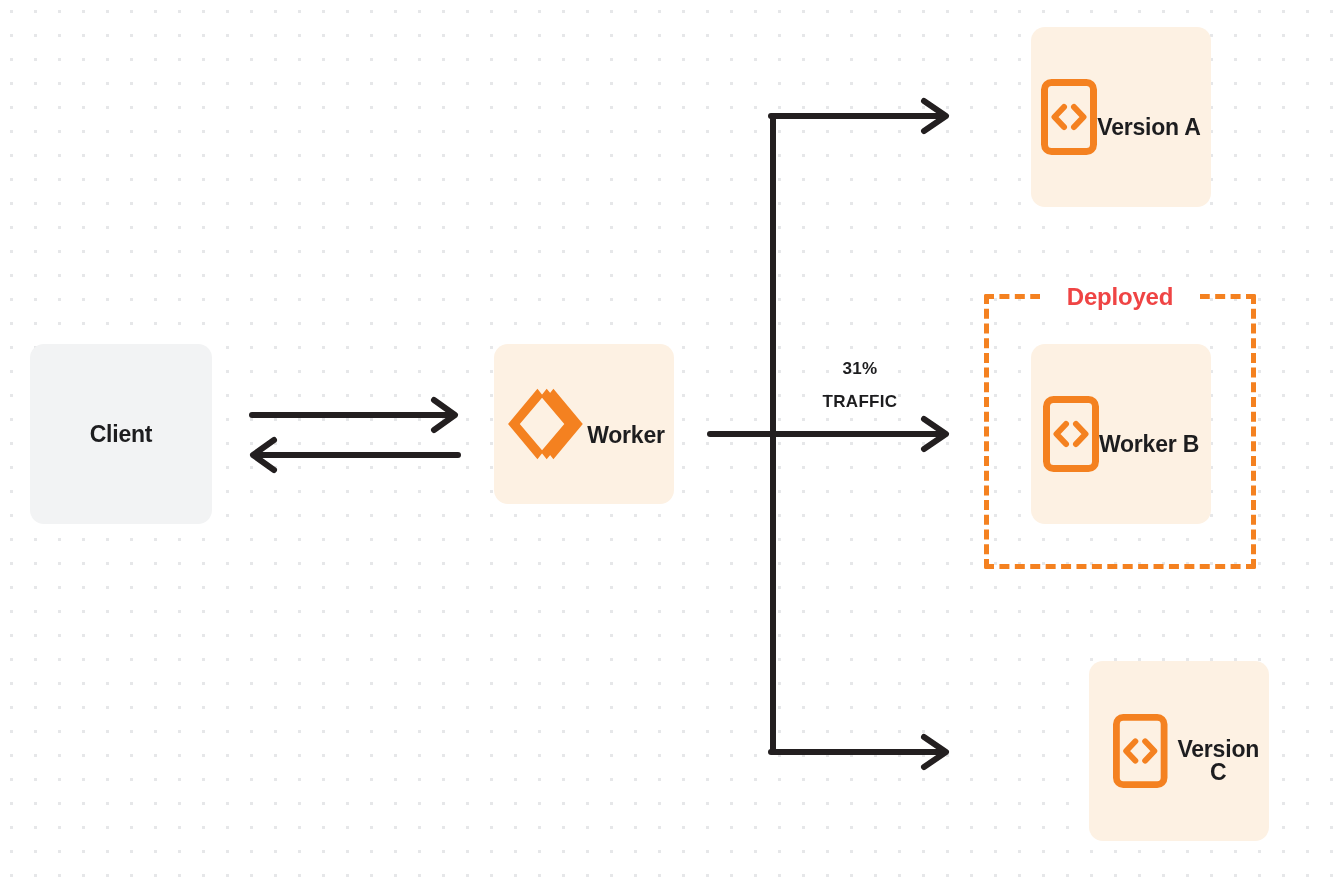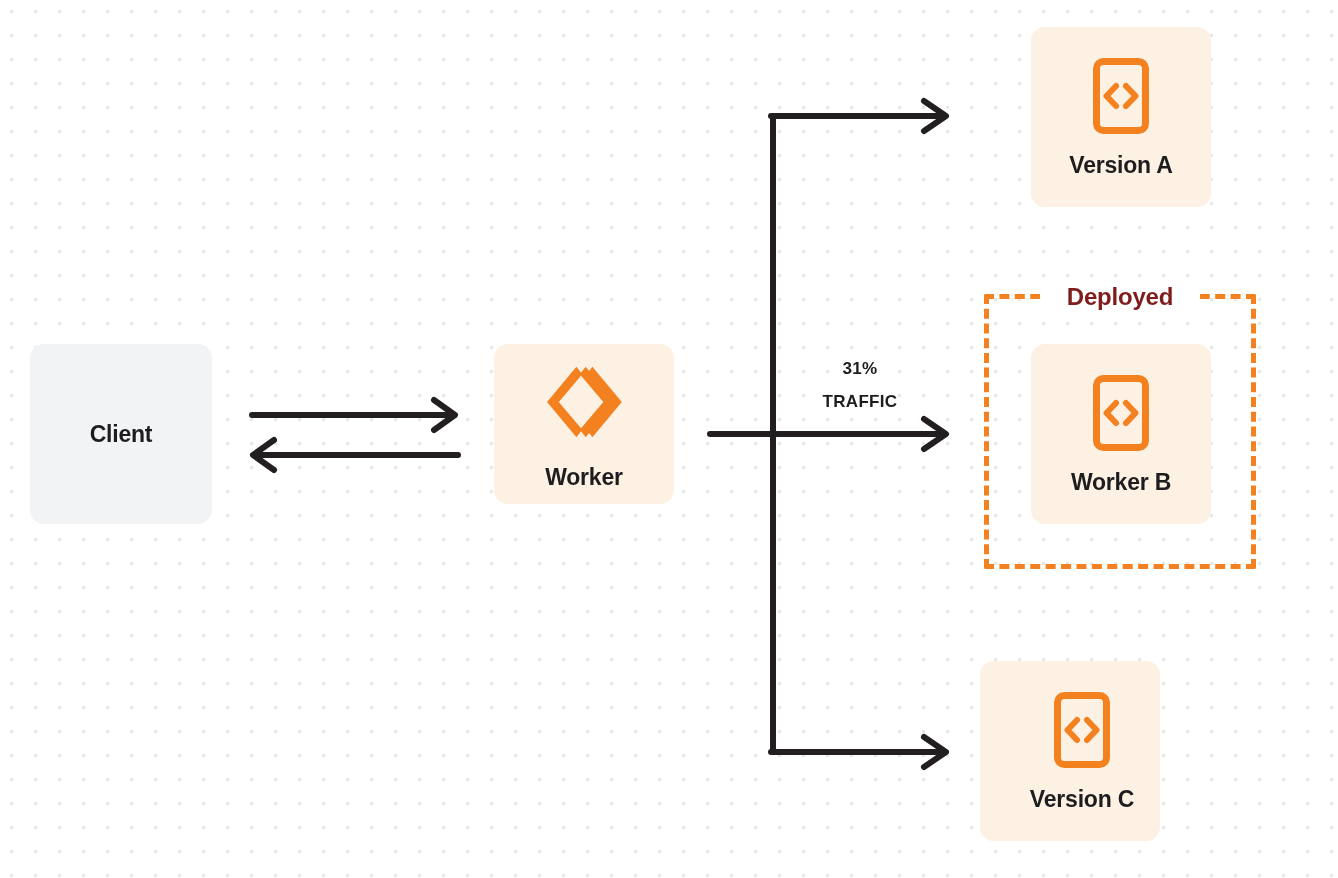"Version A" .node { flex-direction: column -> row }
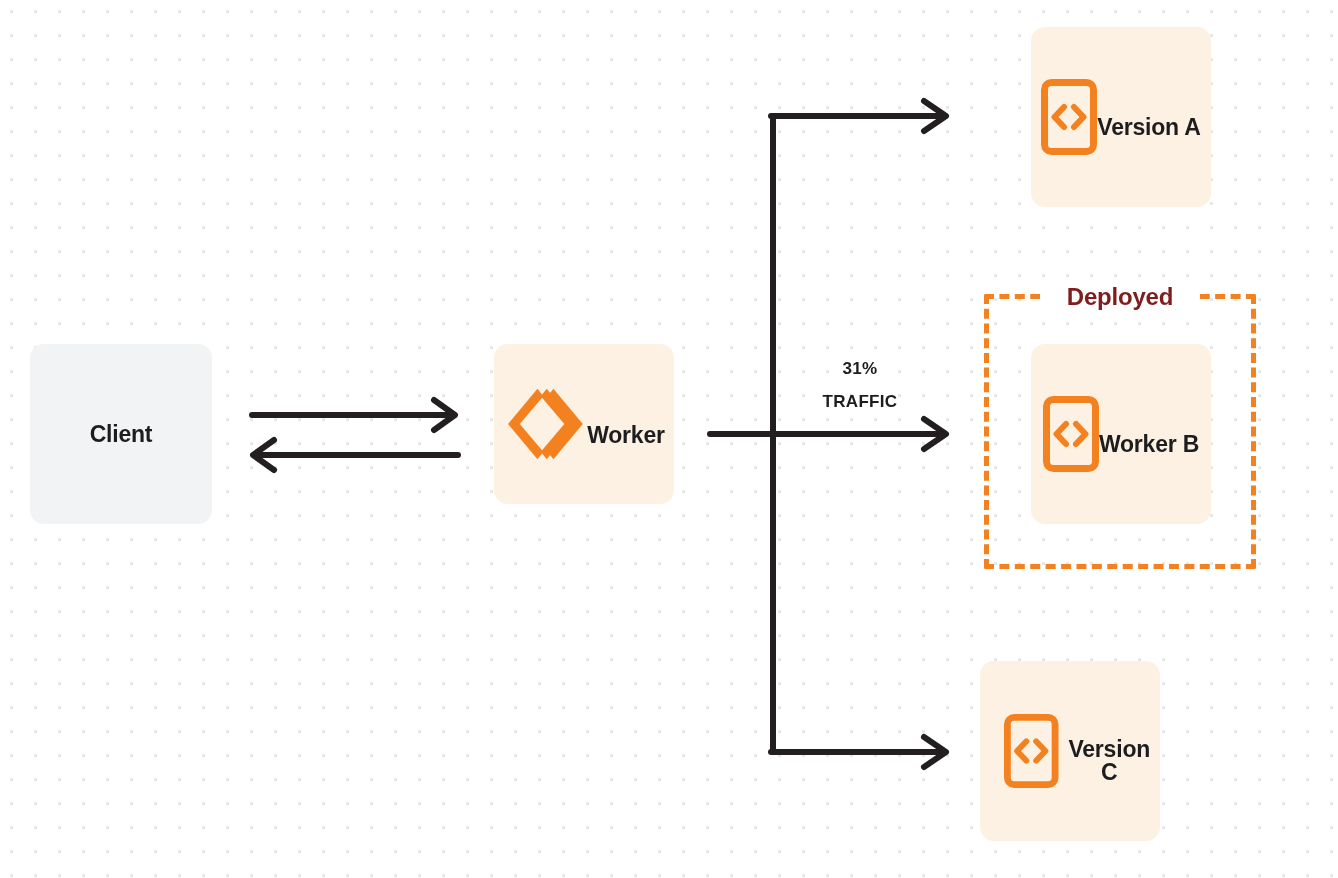"Deployed" #deployed-badge { color: #7f1d1d -> #ef4444 }
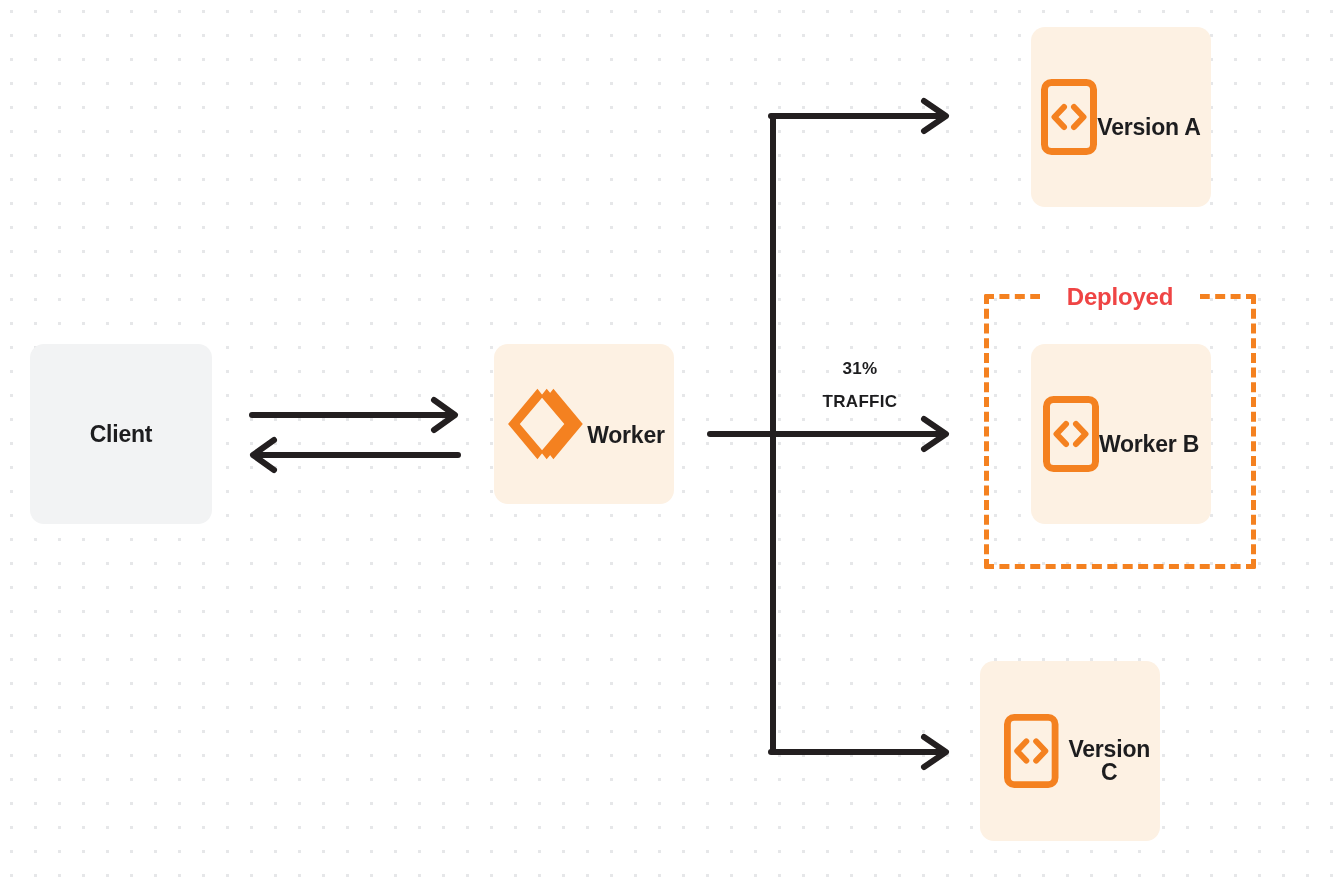"Version C" #version-c-node { left: 980px -> 1089px }
